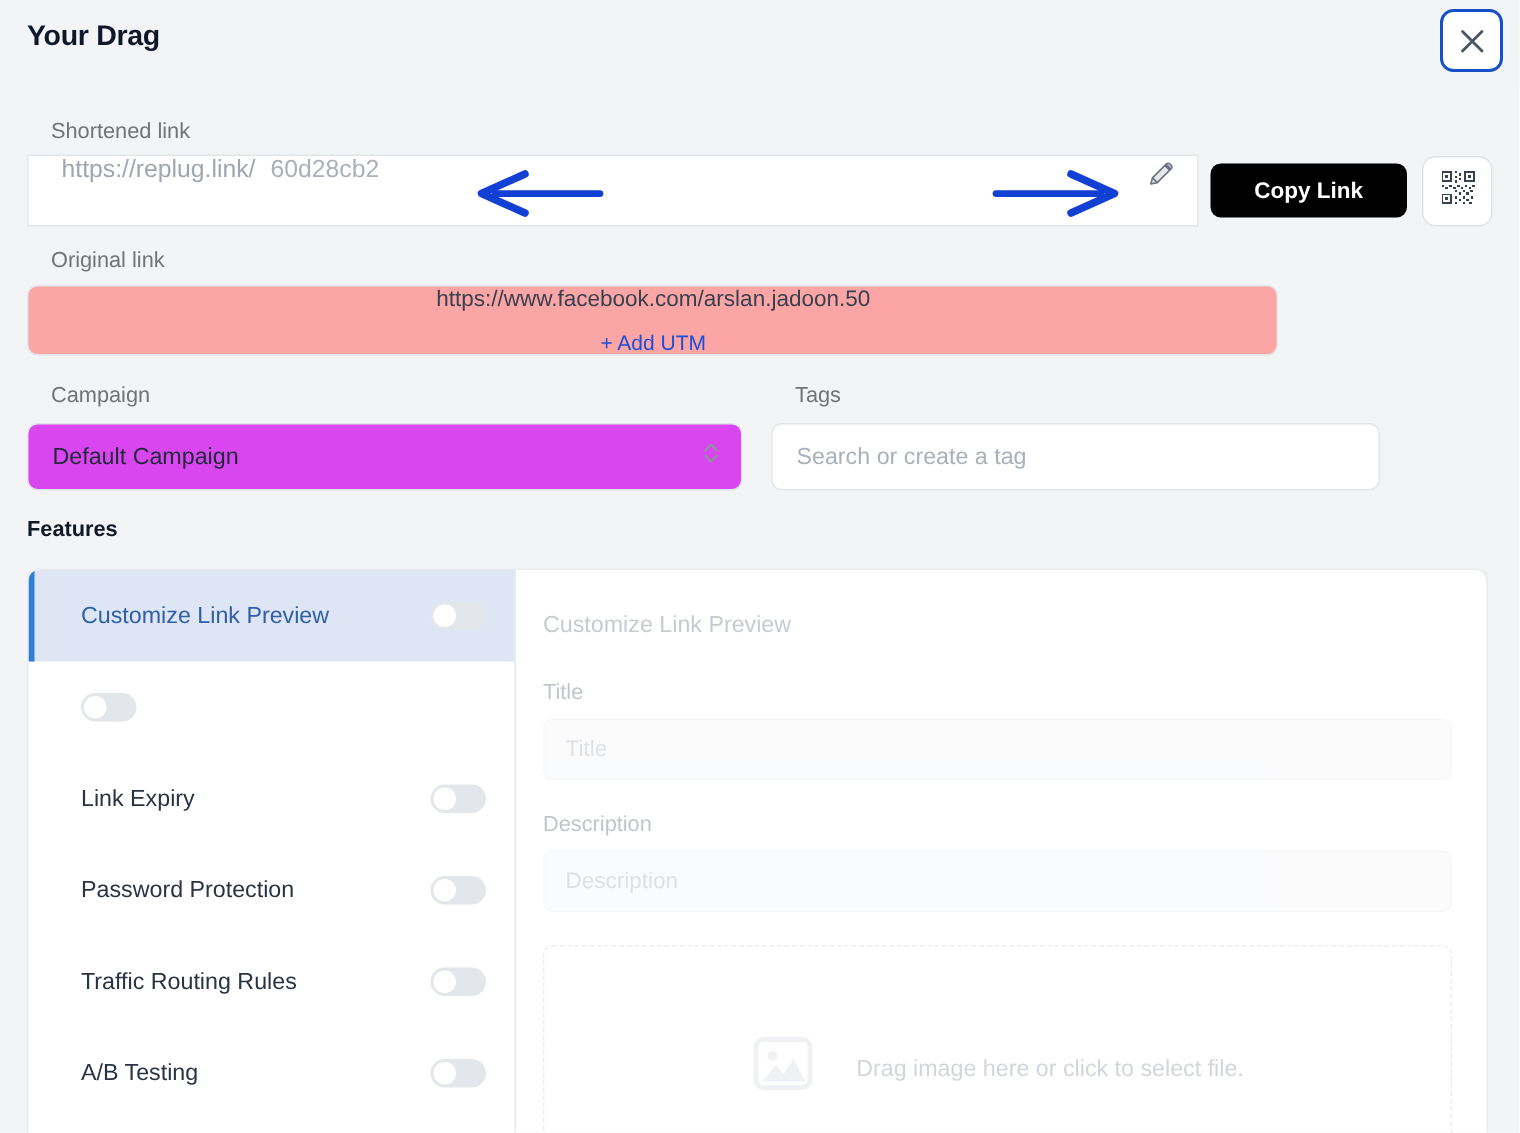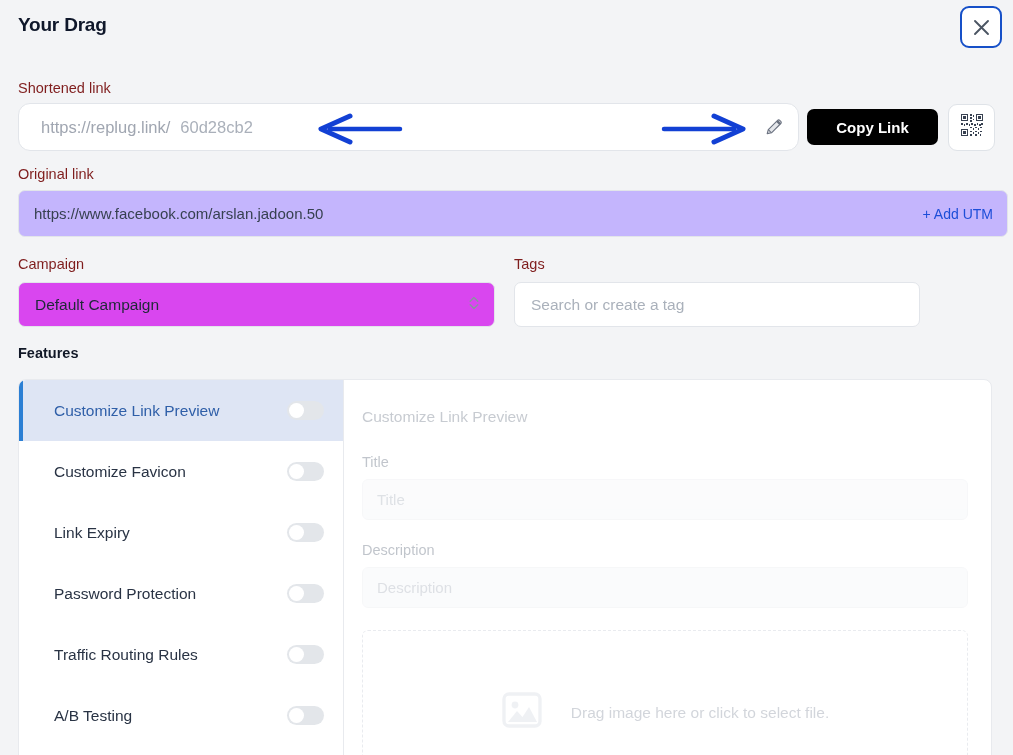"Shortened link" .field-label { color: #7f1d1d -> #737373; margin-left: none -> 16px }
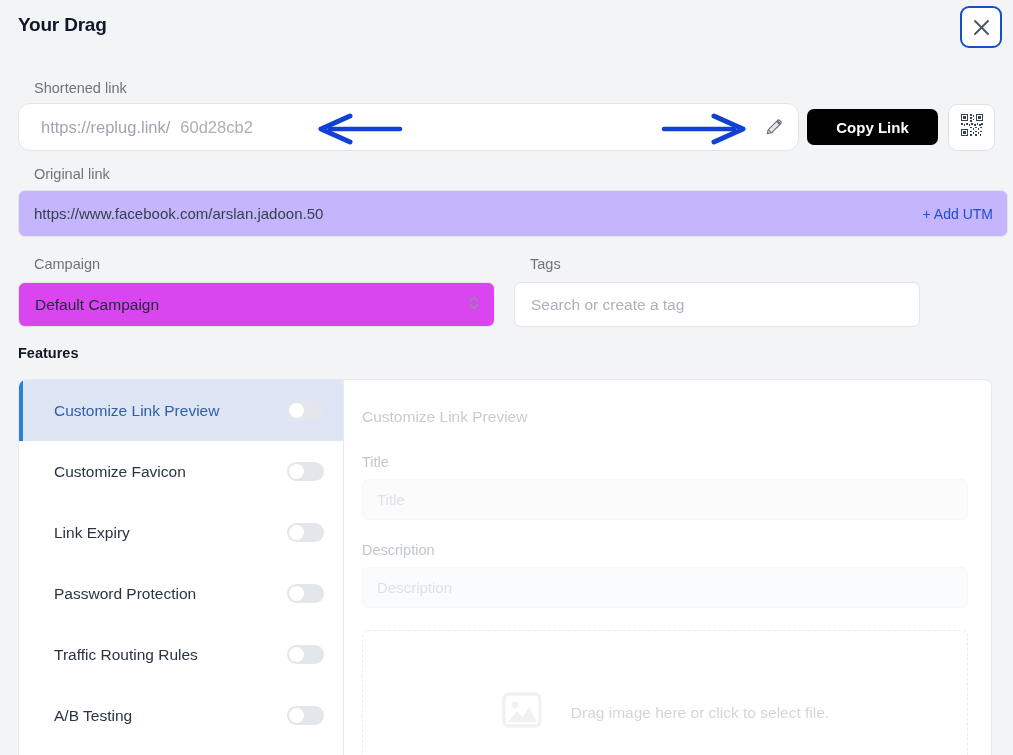"https://replug.link/" .short-input-wrap { align-items: center -> flex-start; border-radius: 12px -> 1px }
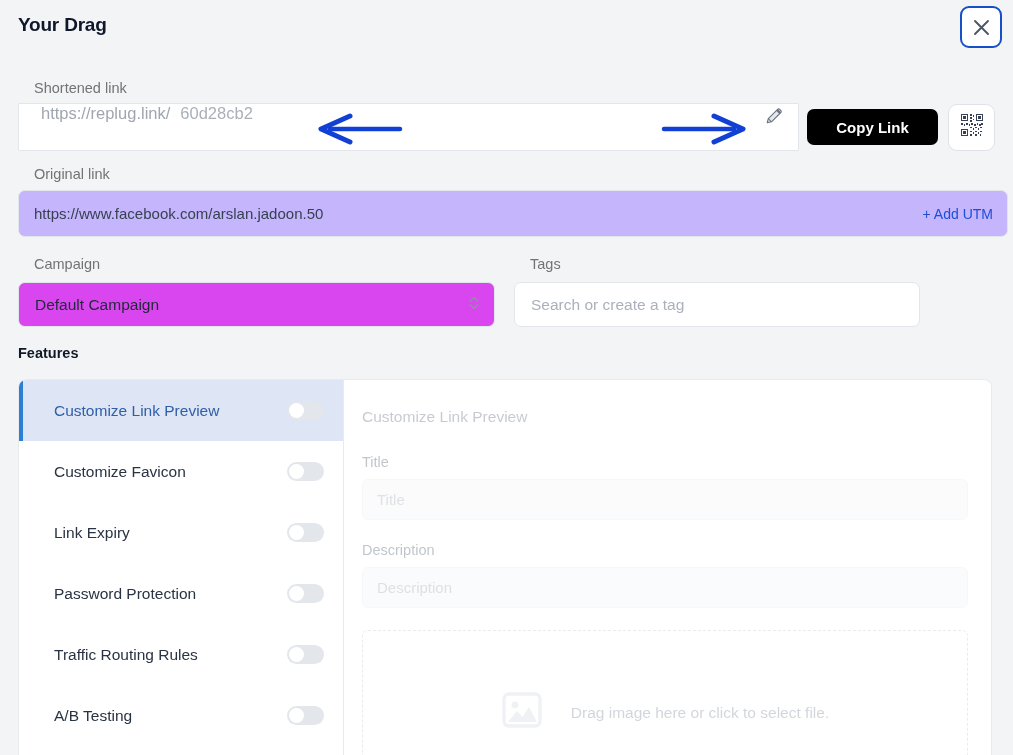"https://www.facebook.com/arslan.jadoon.5" .orig-input { background: #c4b5fd -> #fca5a5; flex-direction: none -> column; width: 990px -> 834px }
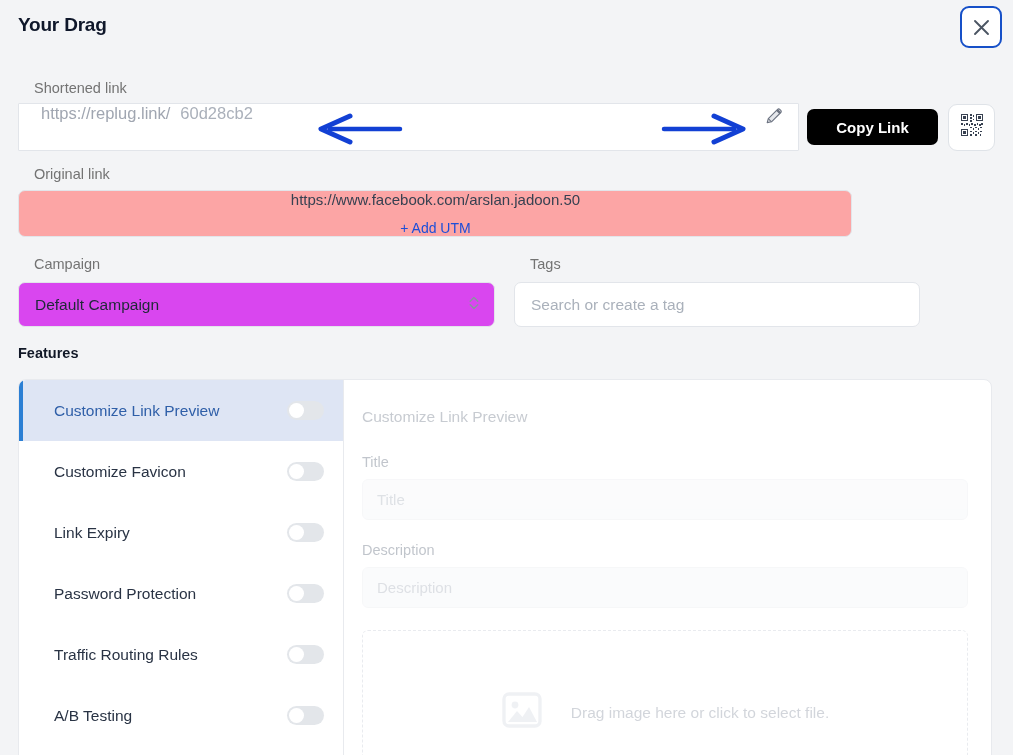"Customize Favicon" span.feature-name { html: <span>Customize Favicon</span> -> none }
